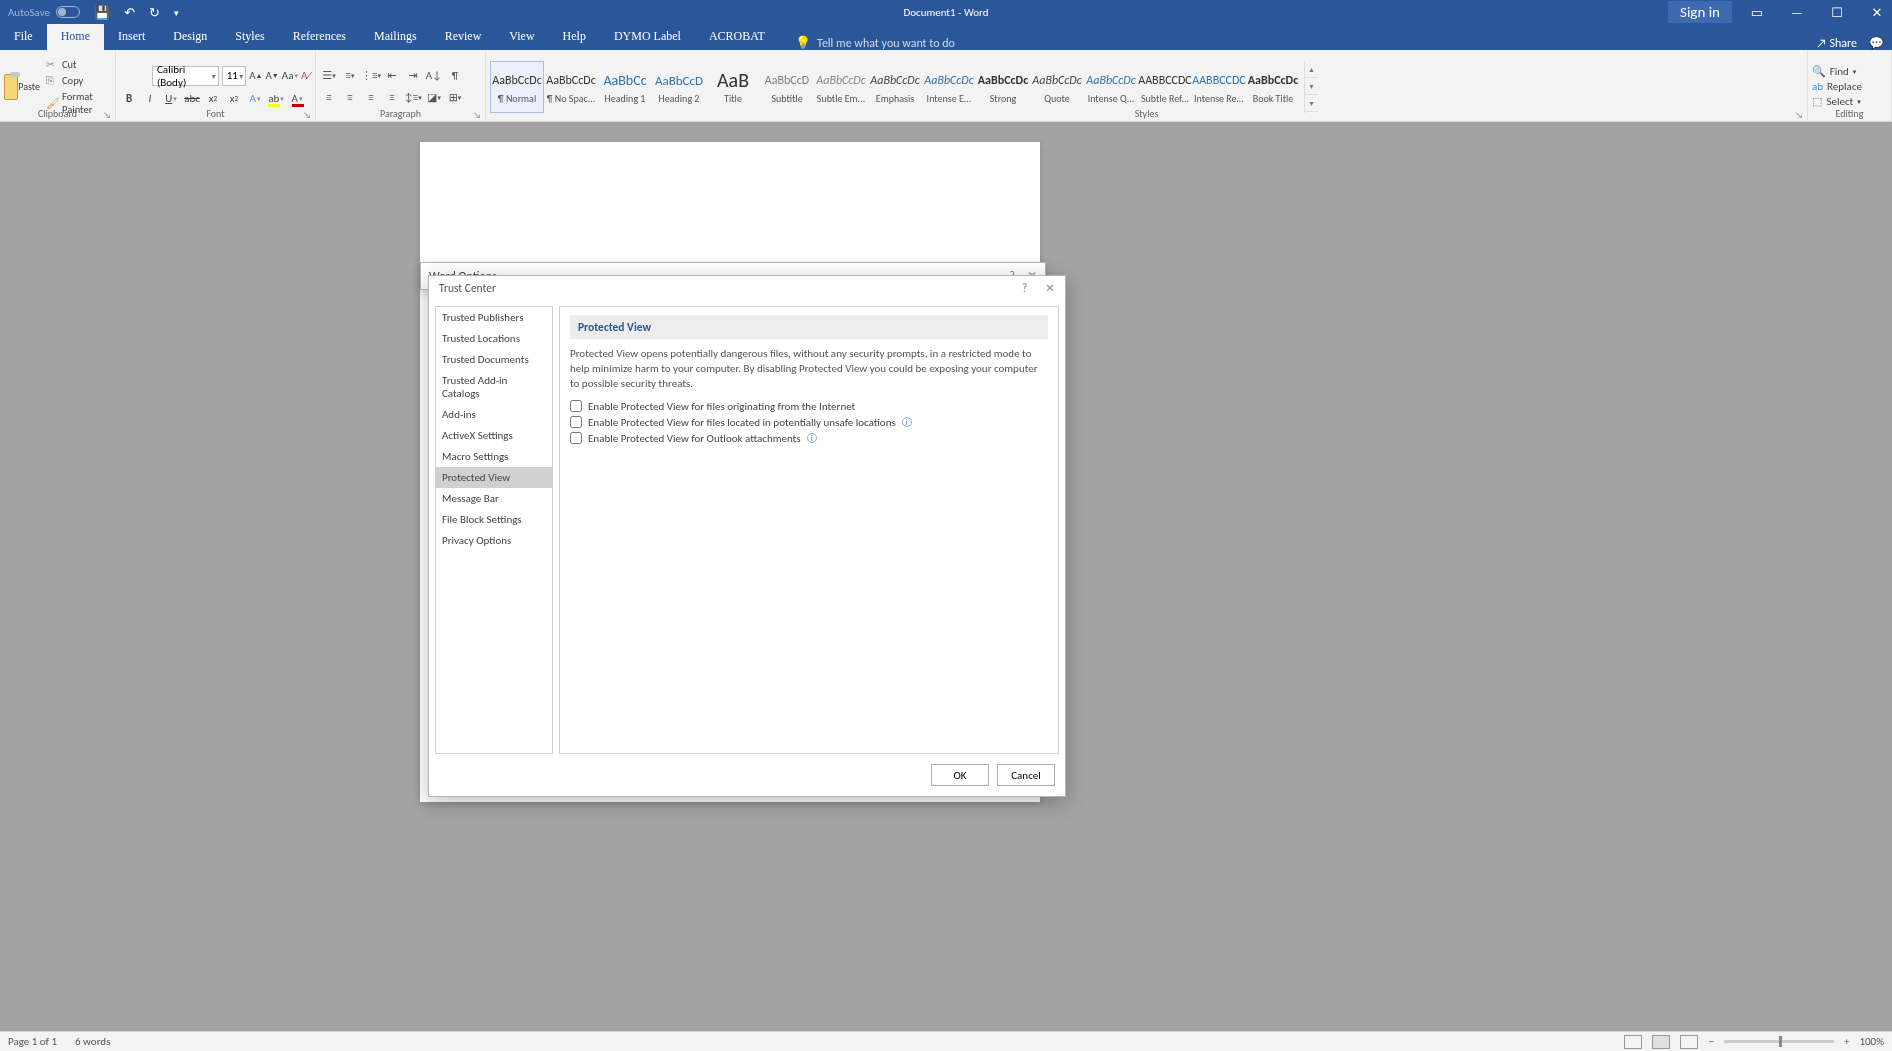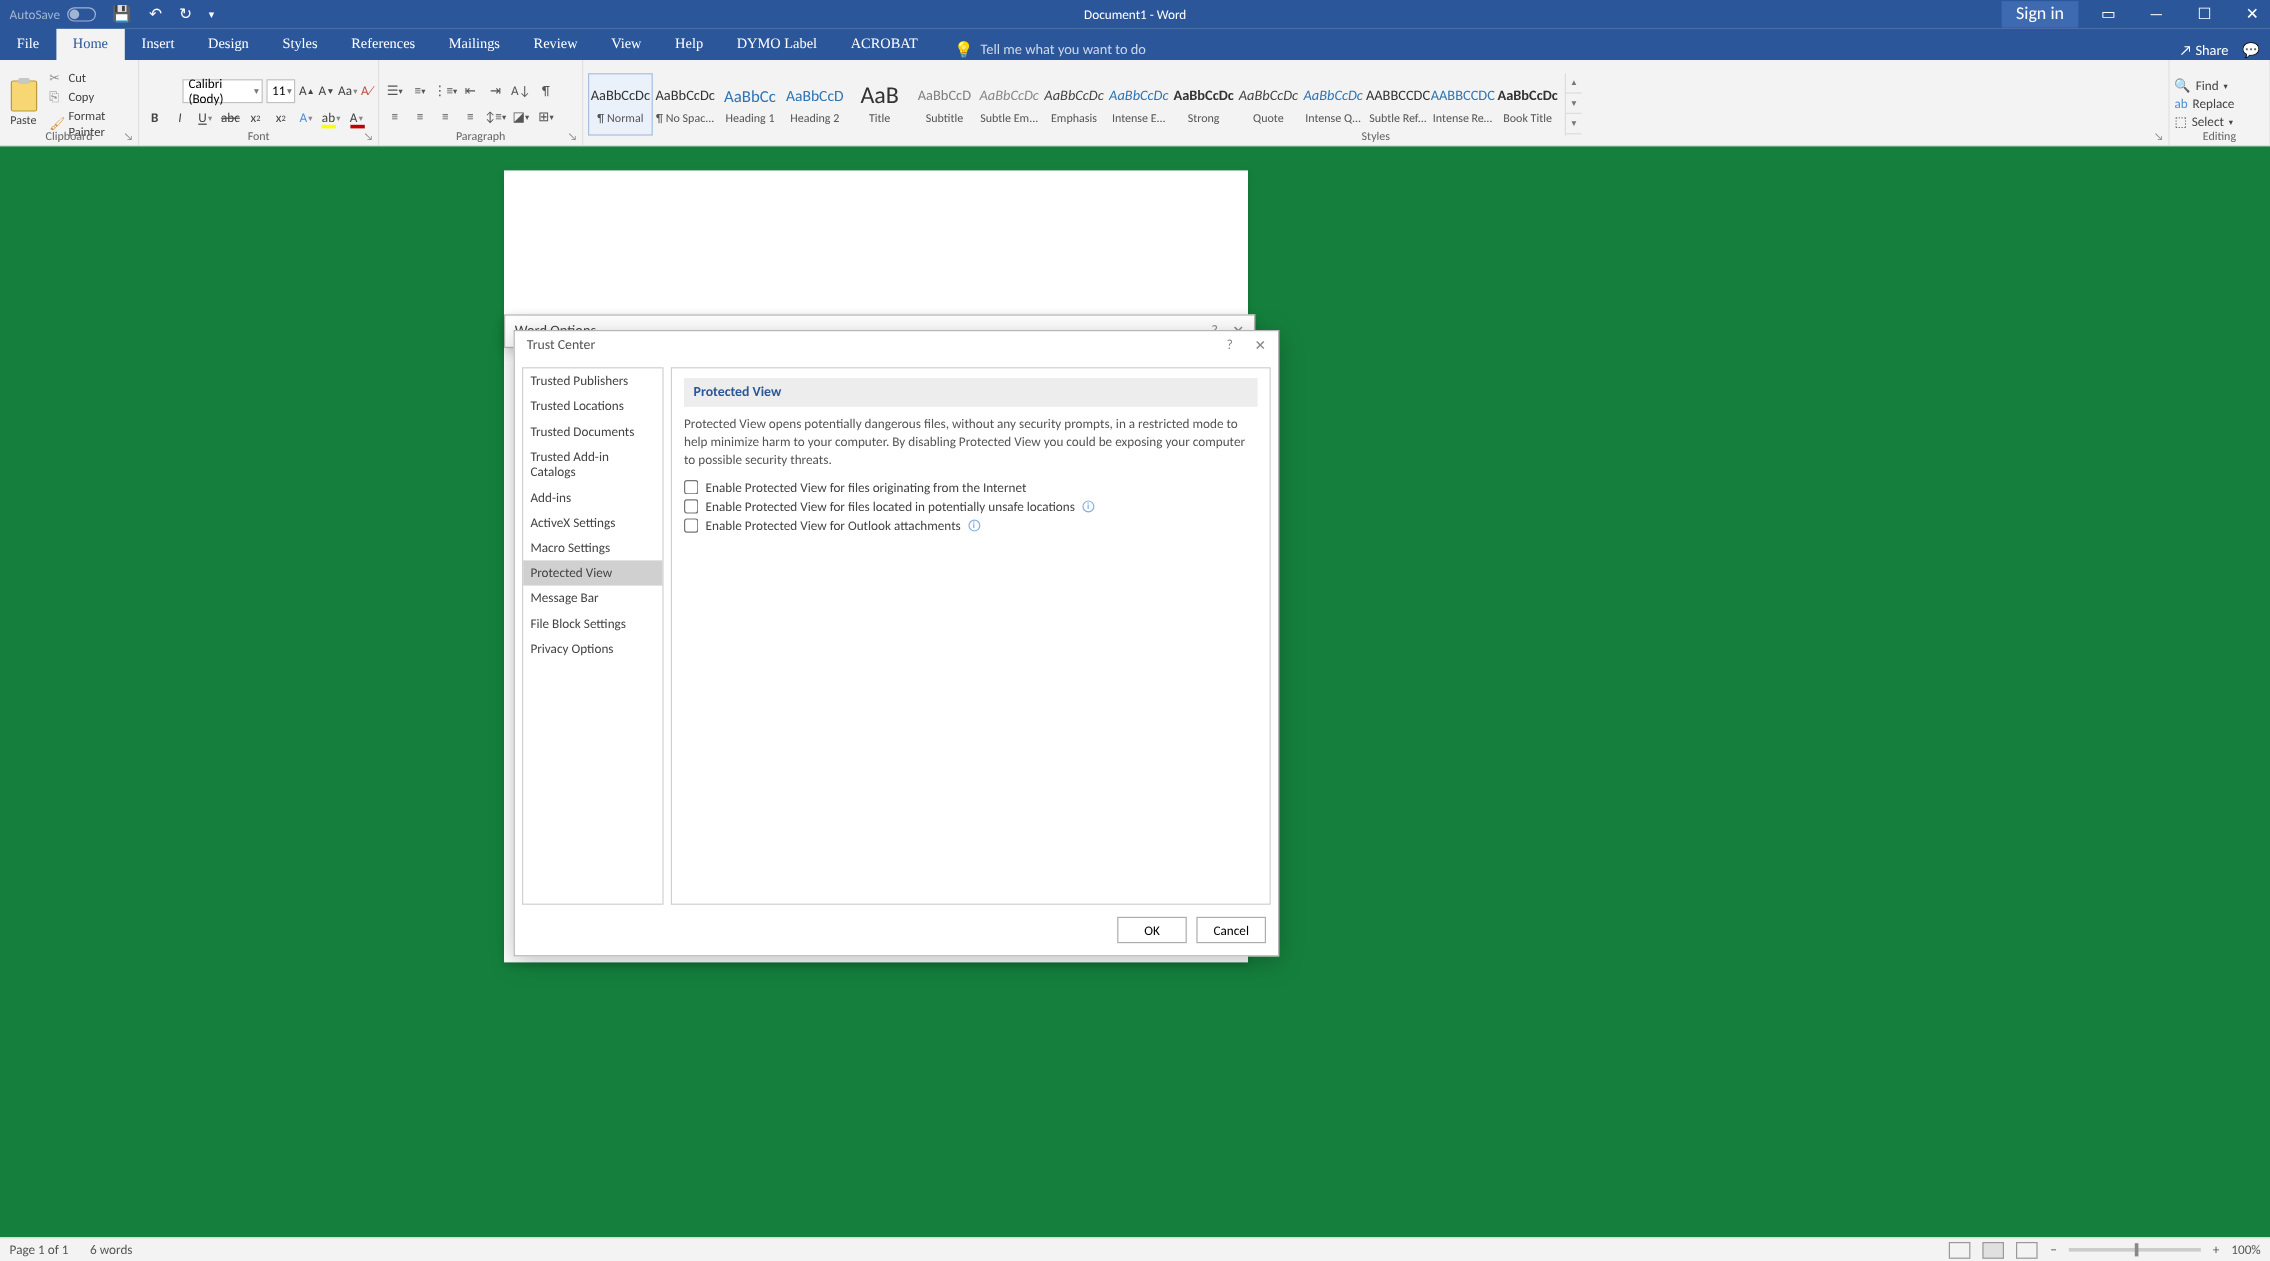"Paste" .paste-big { flex-direction: column -> row }
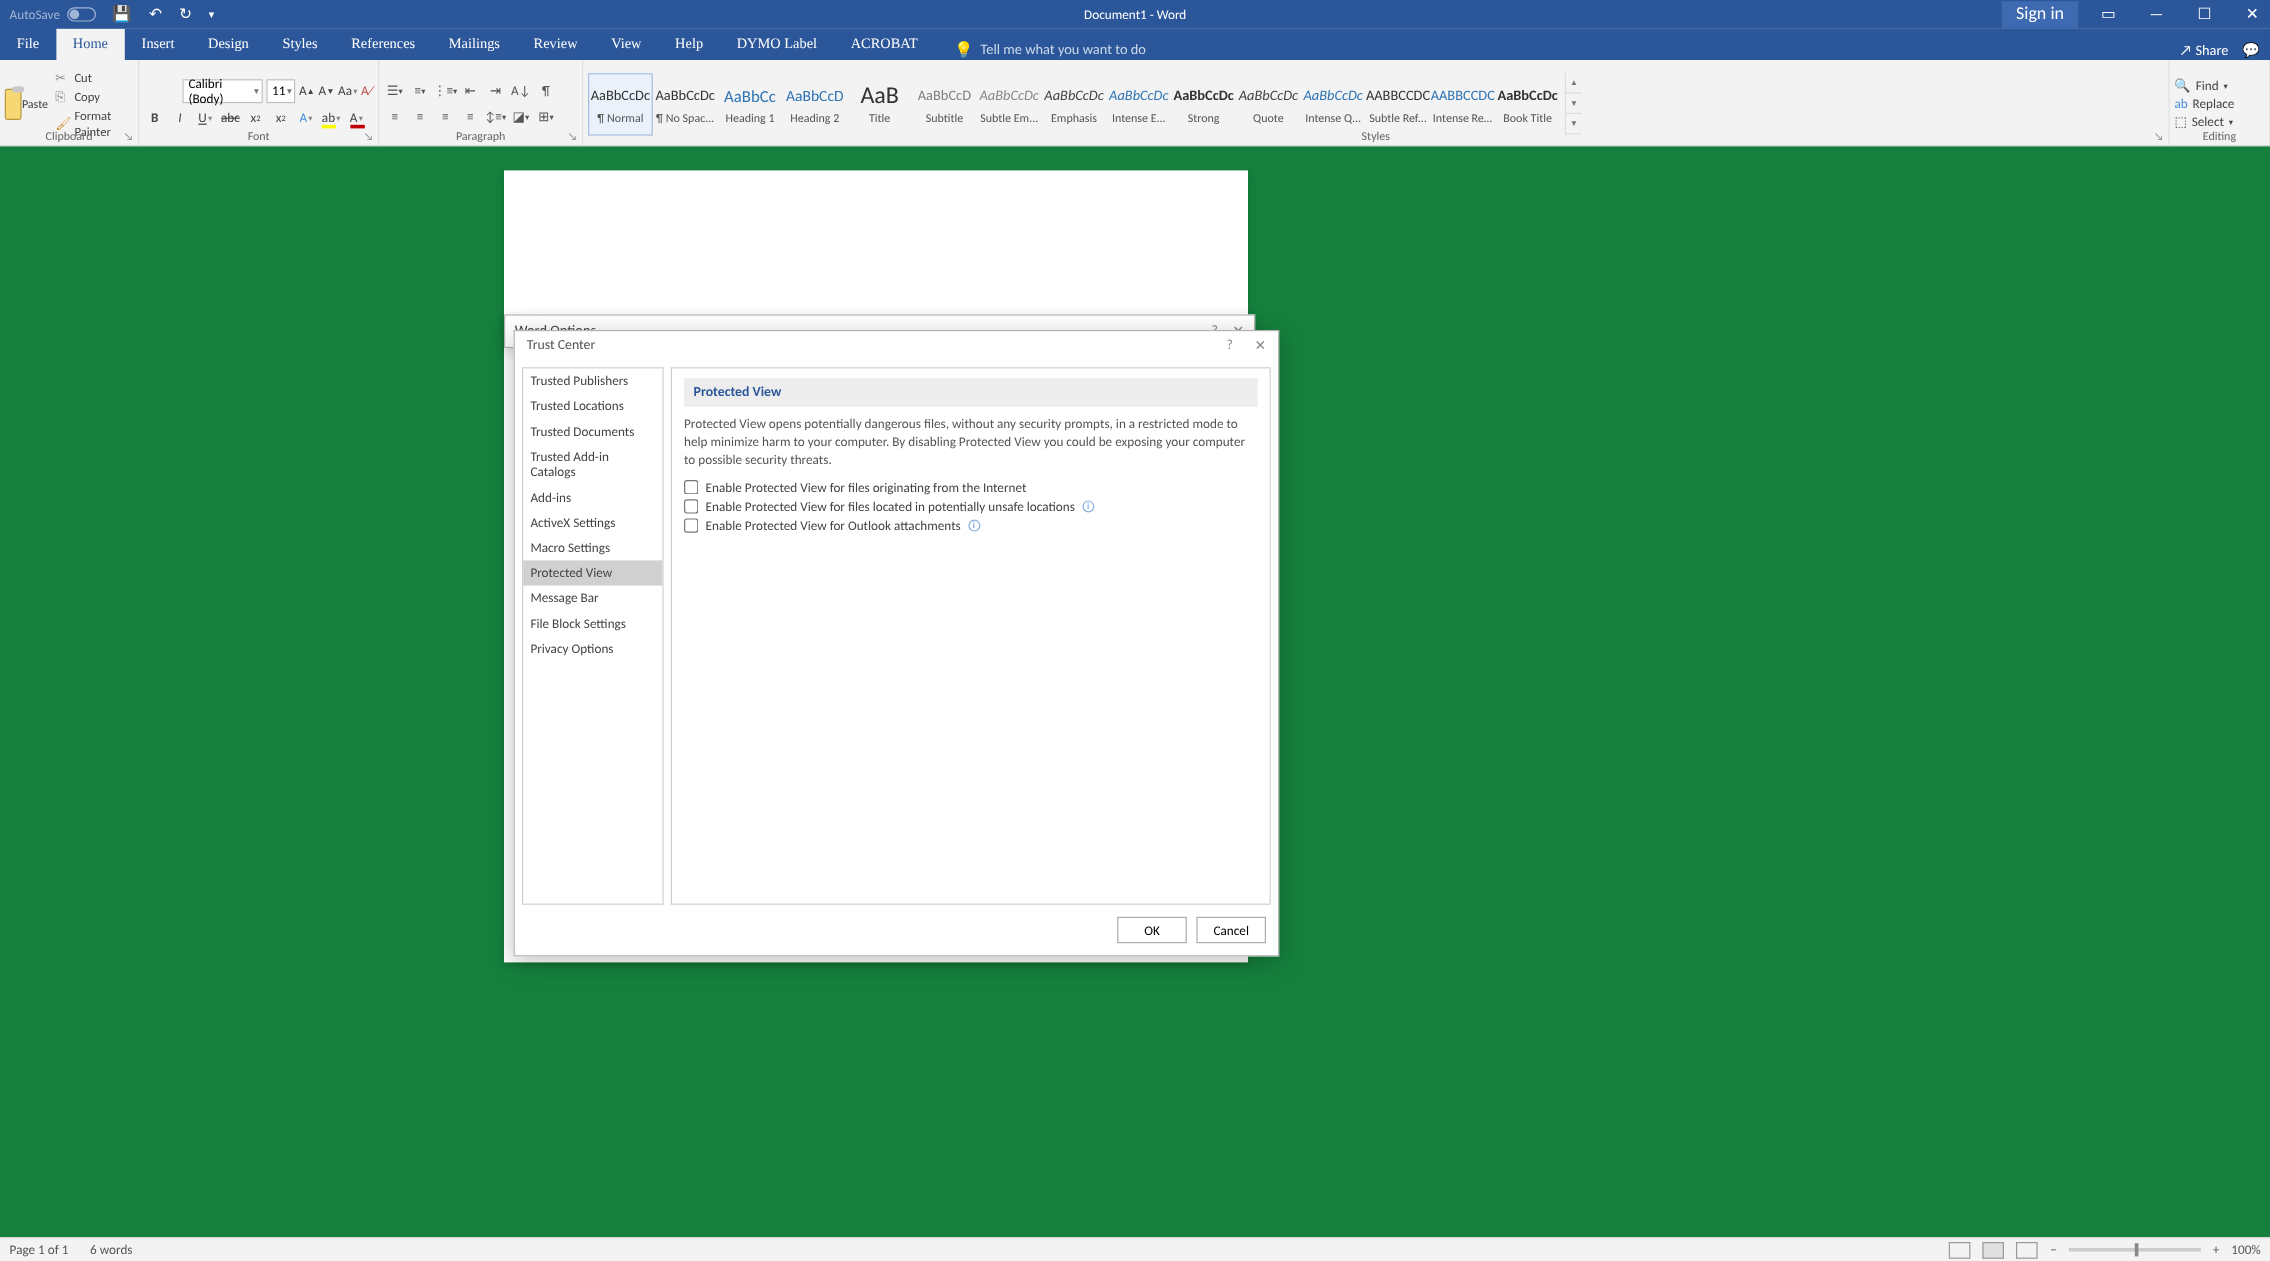"Trust Center" .doc-area { background: #15803d -> #a3a3a3 }
